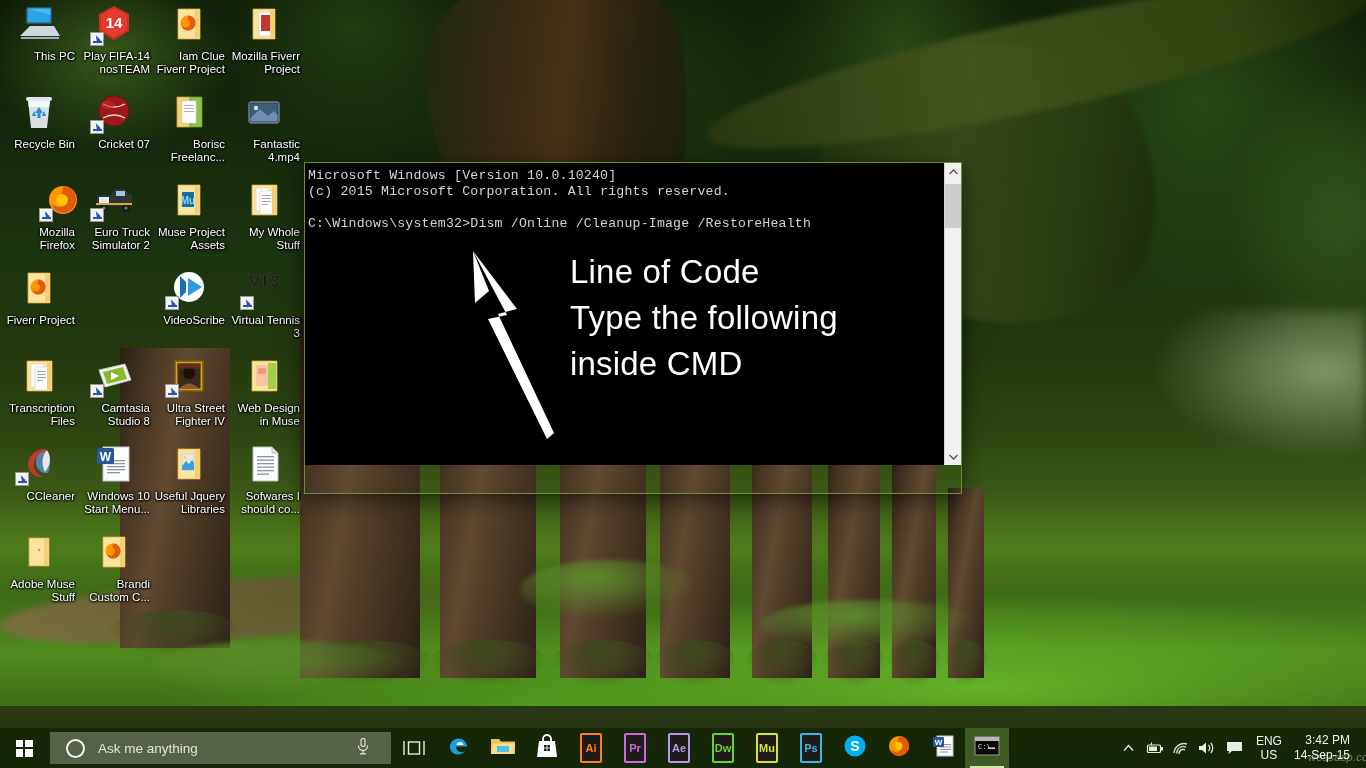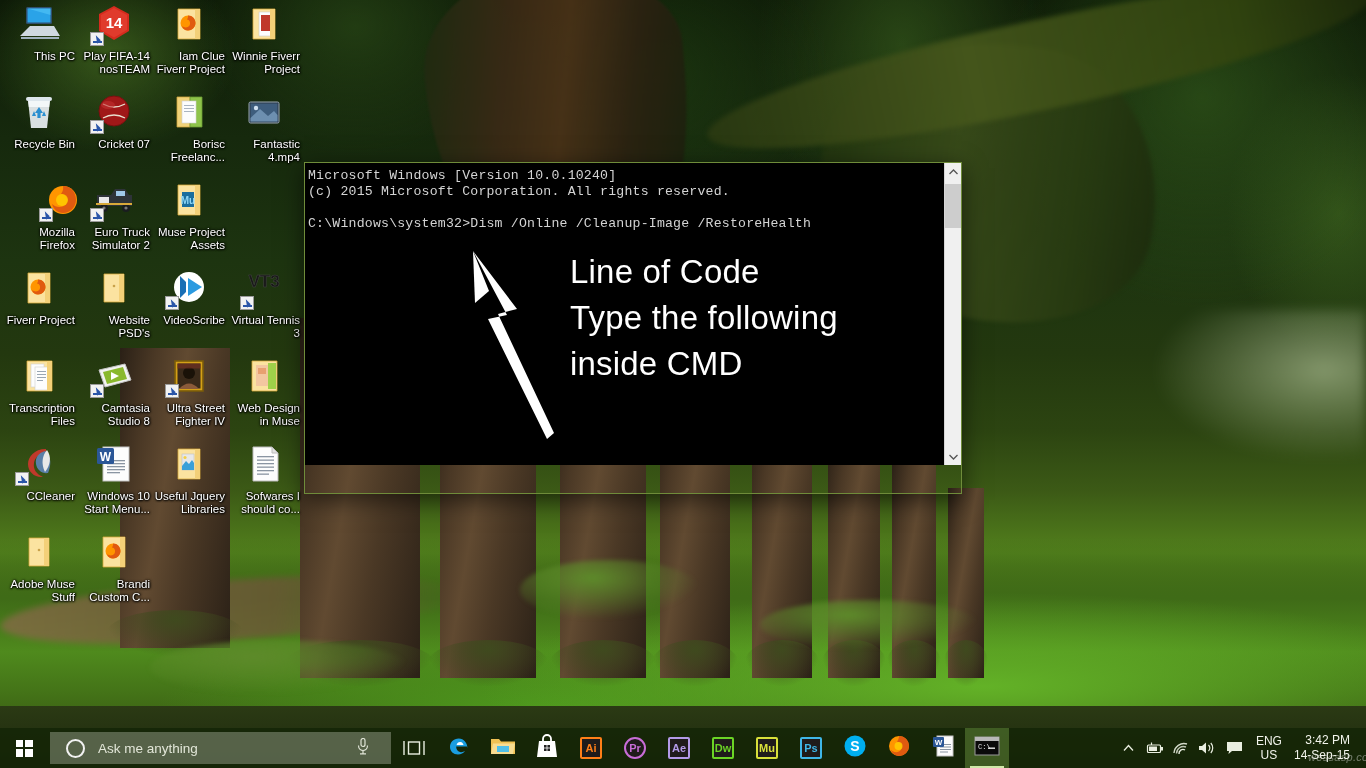"Winnie Fiverr Project" div.label { text: Winnie -> Mozilla }
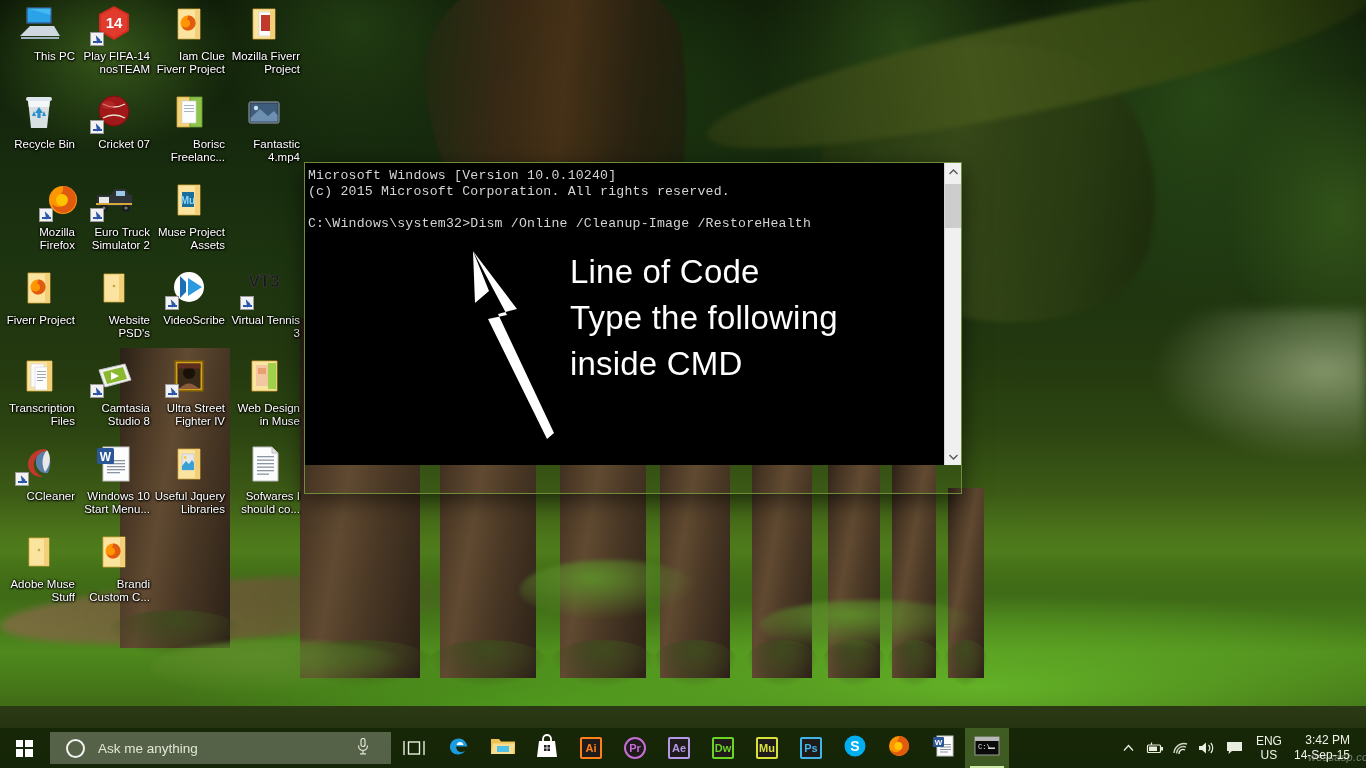"My Whole Stuff" div.dicon { html: none -> <div> <div><svg> <path></path> <rect></rect> <rect></rect> <g> <rect></rect> <rect></rect> <rect></rect> <rect></rect> </g> <path></path> </svg></div> <div>My Whole Stuff</div> </div> }
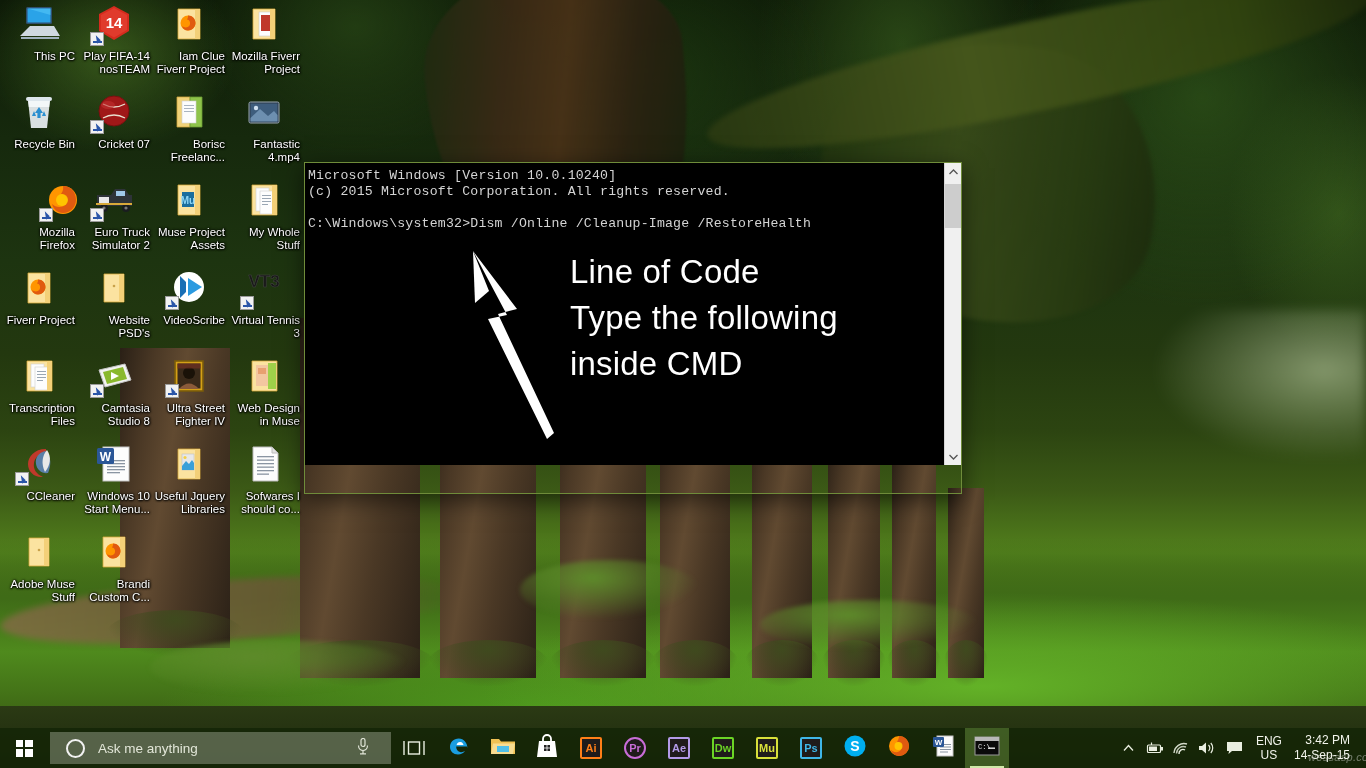"Website PSD's" div.dicon { html: <div> <div><svg> <path></path> <path></path> <circle></circle> </svg></div> <div>Website PSD's</div> </div> -> none }
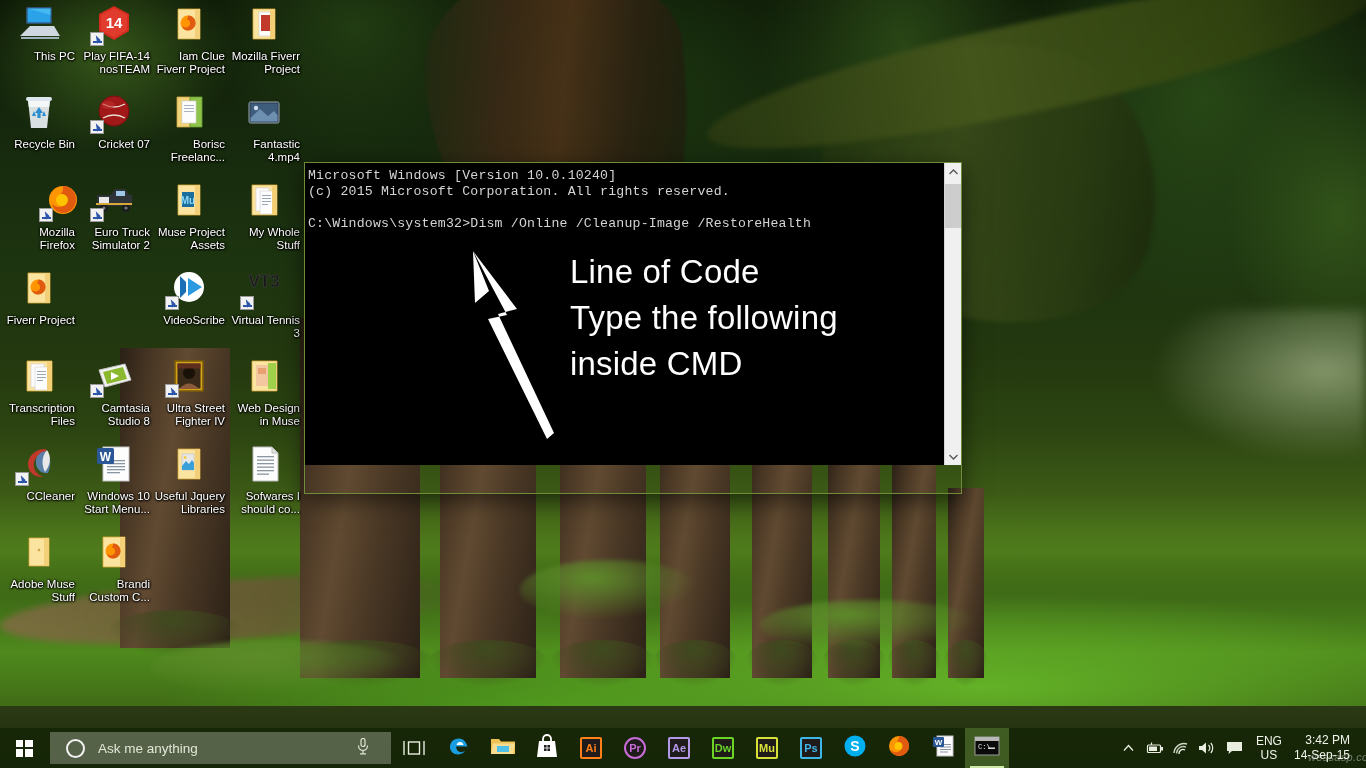"Ai" .adobe { height: 22px -> 30px }
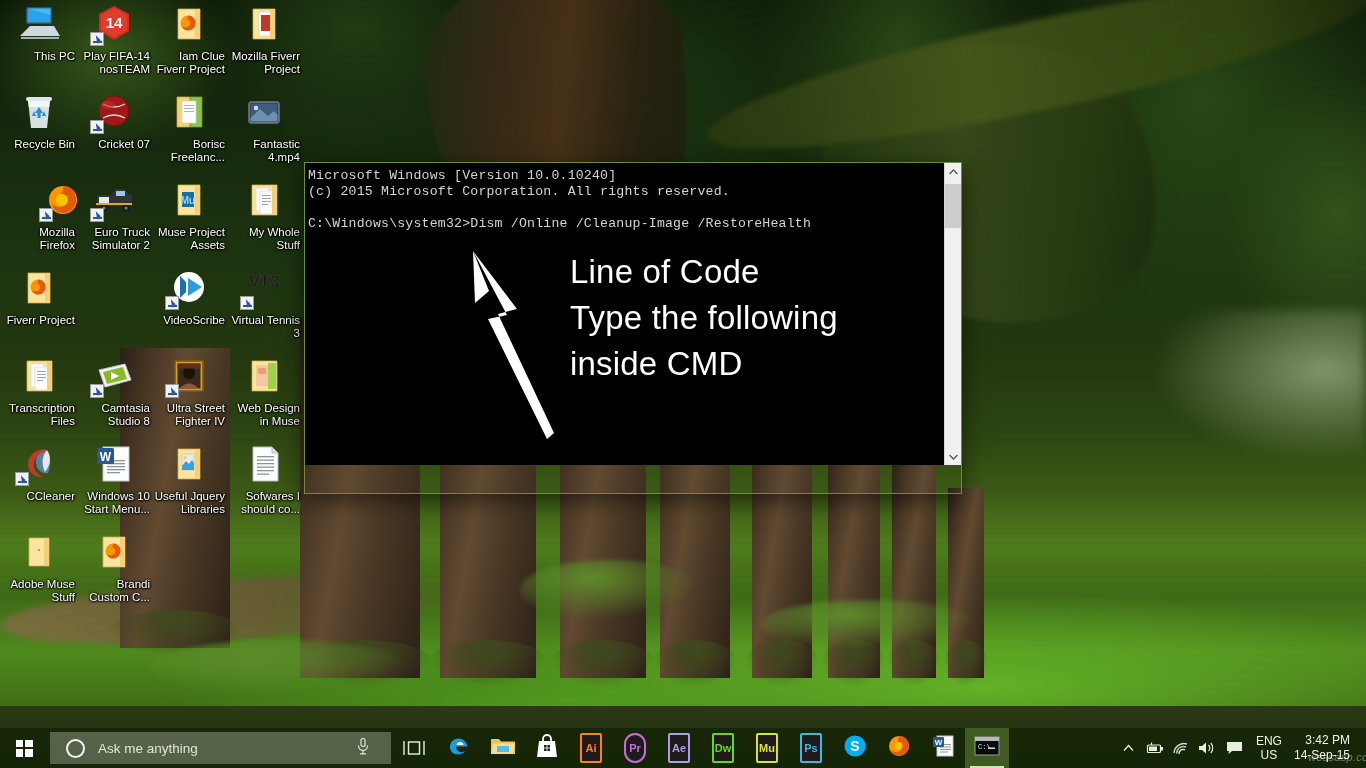"Pr" div.adobe { border-radius: 11px -> none }
